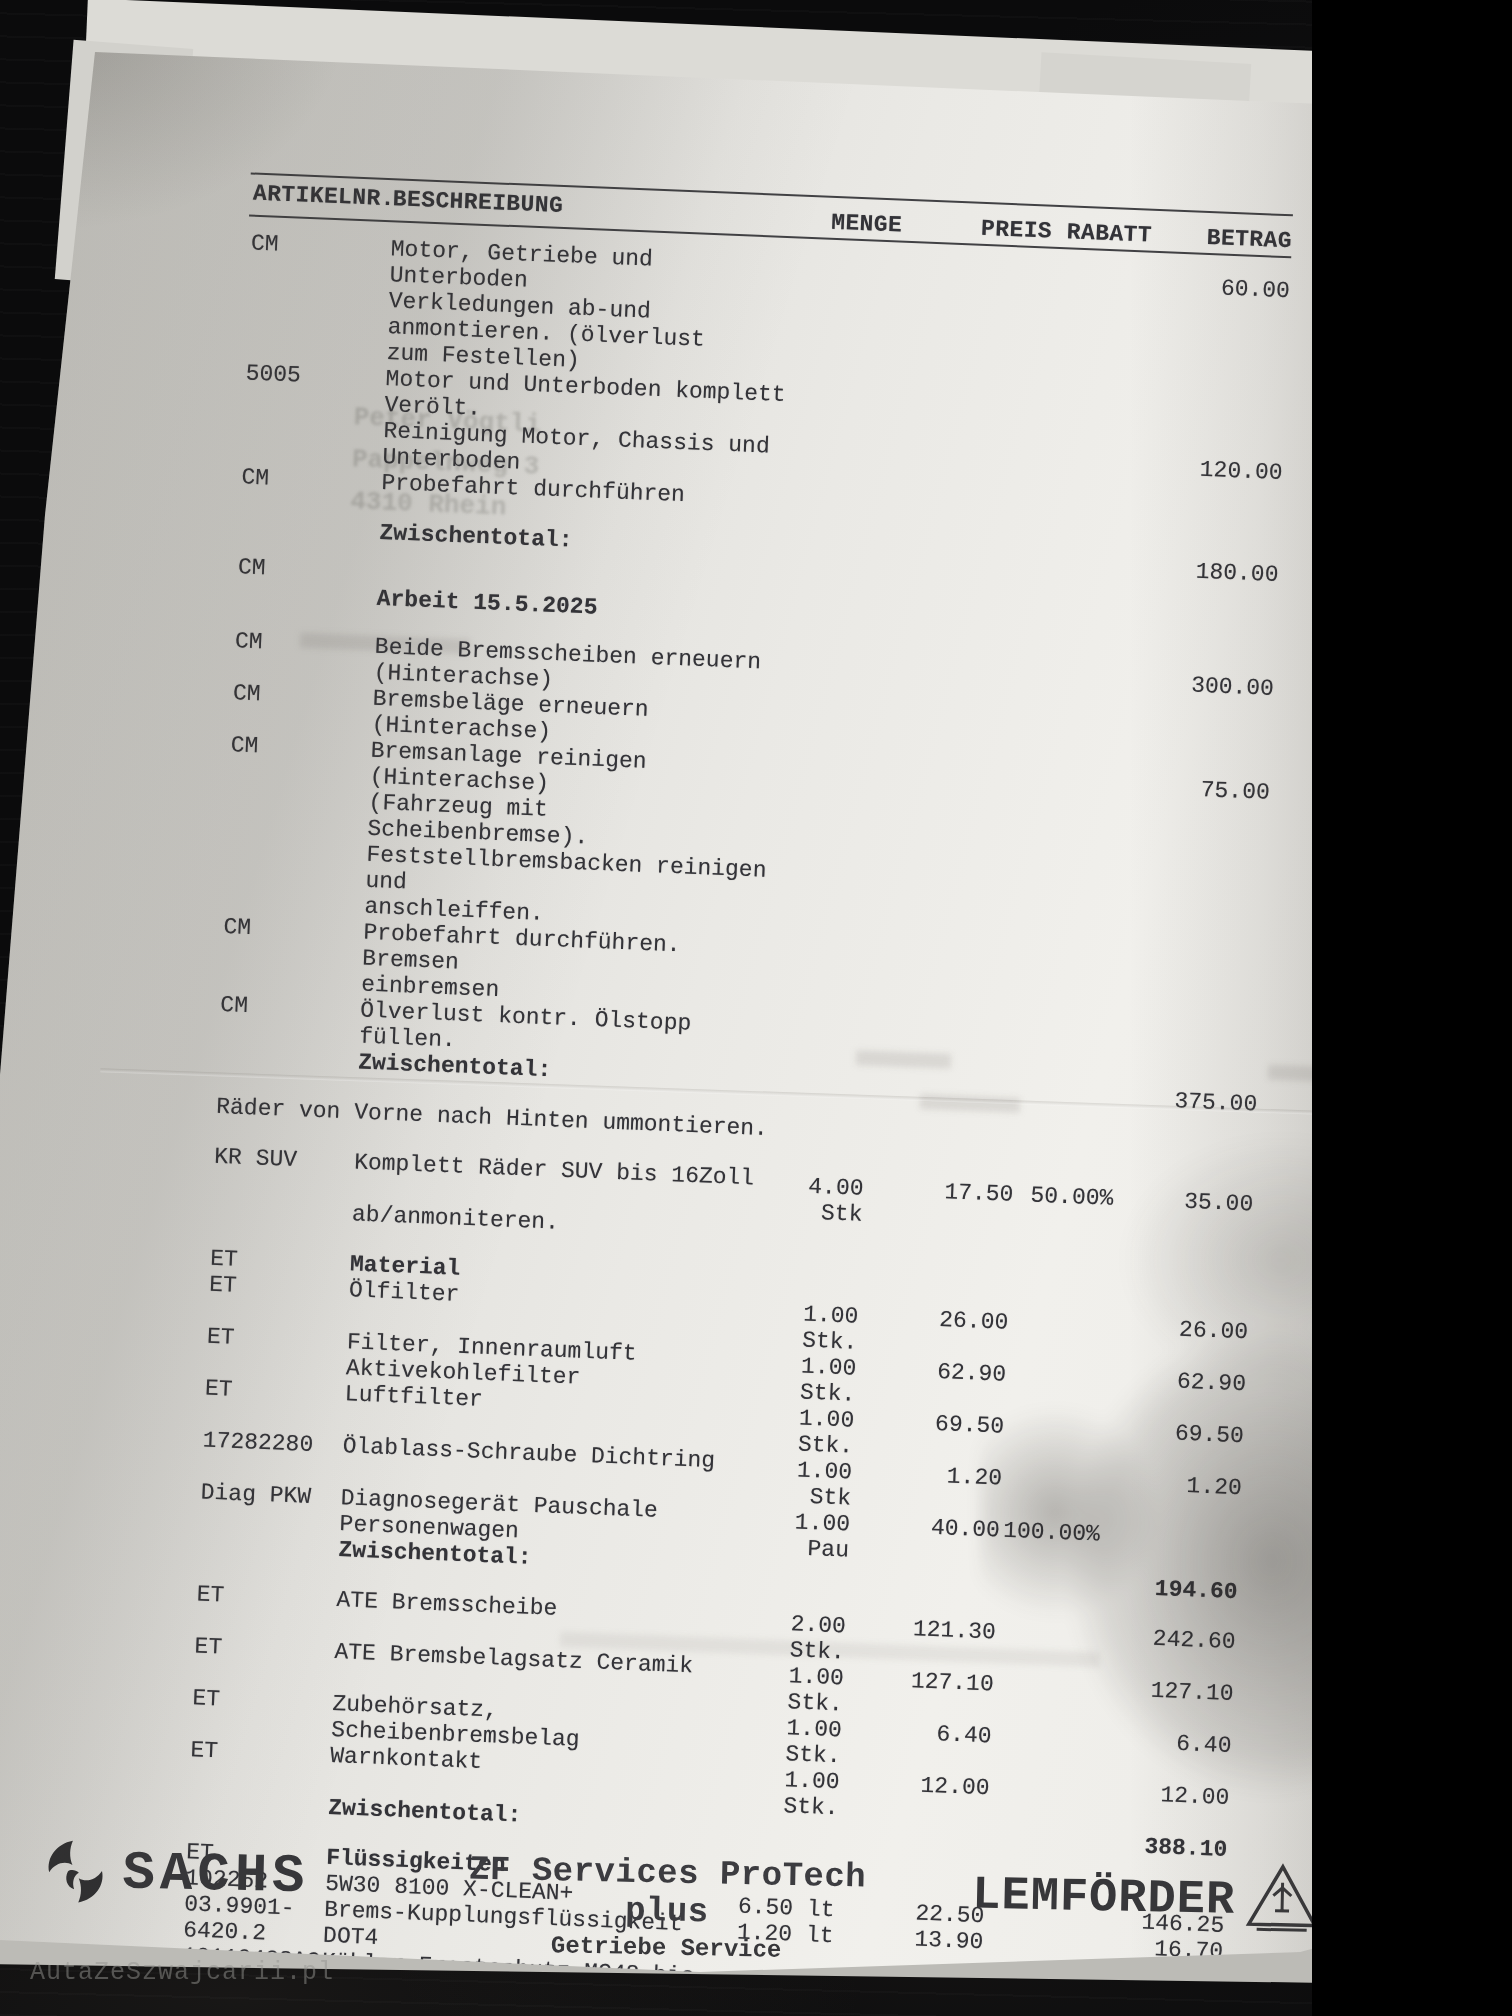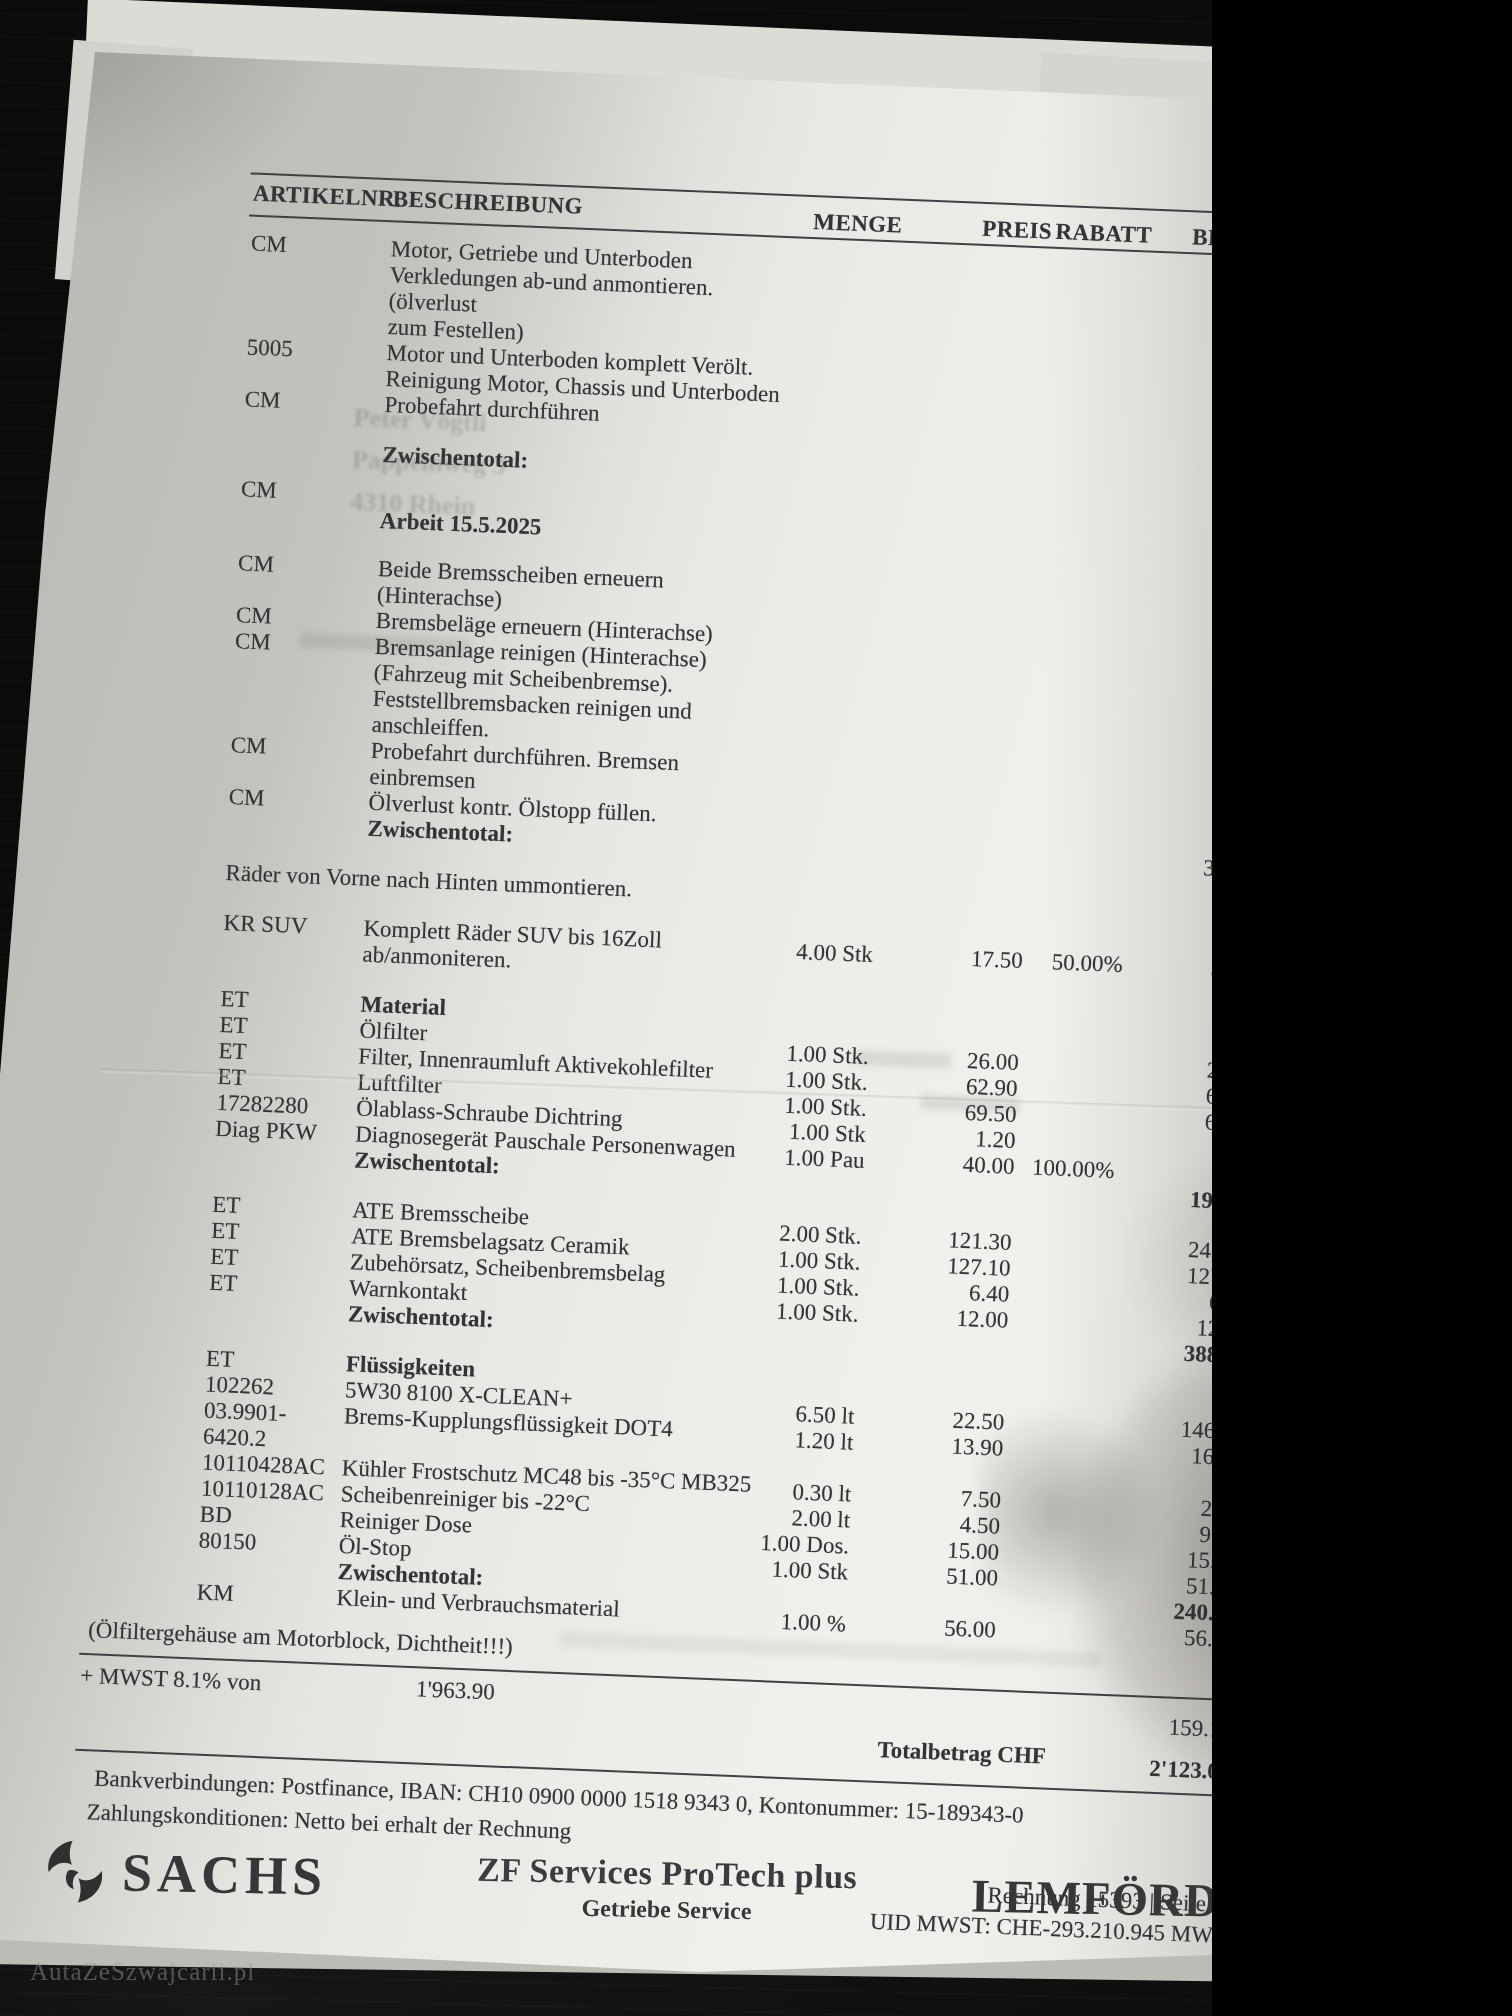"AutaZeSzwajcarii.pl" .stage { font-family: Liberation Serif, serif -> Liberation Mono, monospace; width: 1212px -> 1312px }
